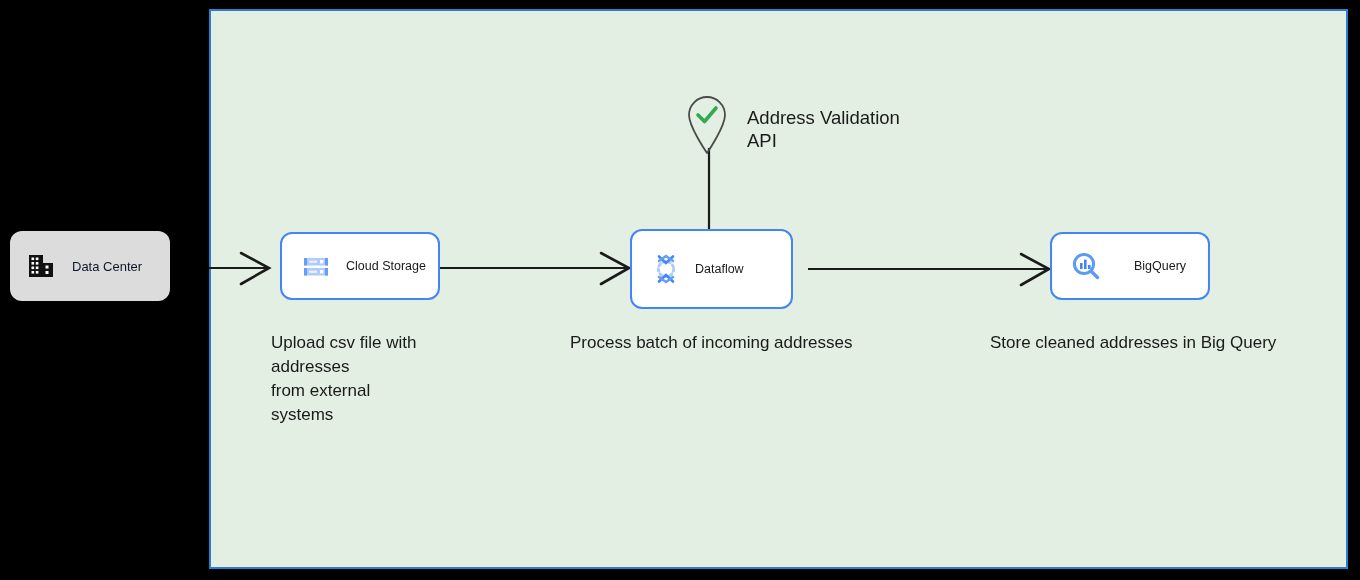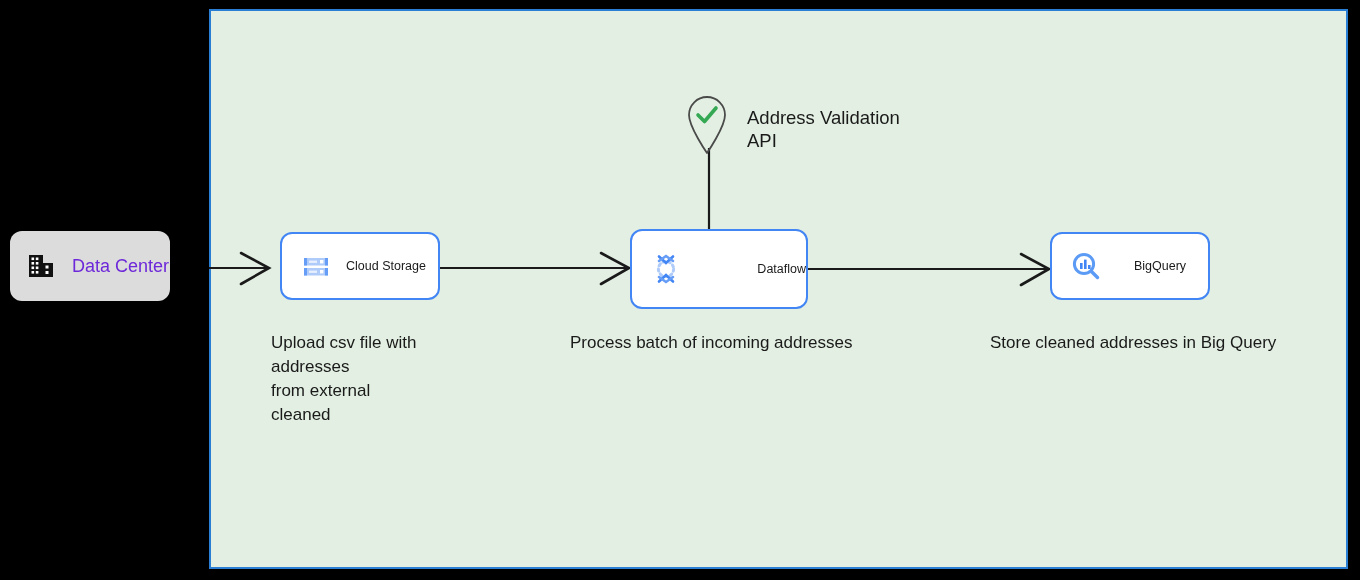"Data Center" #datacenter-node .node-label { color: #6d28d9 -> #0f172a; font-size: 18px -> 13px }
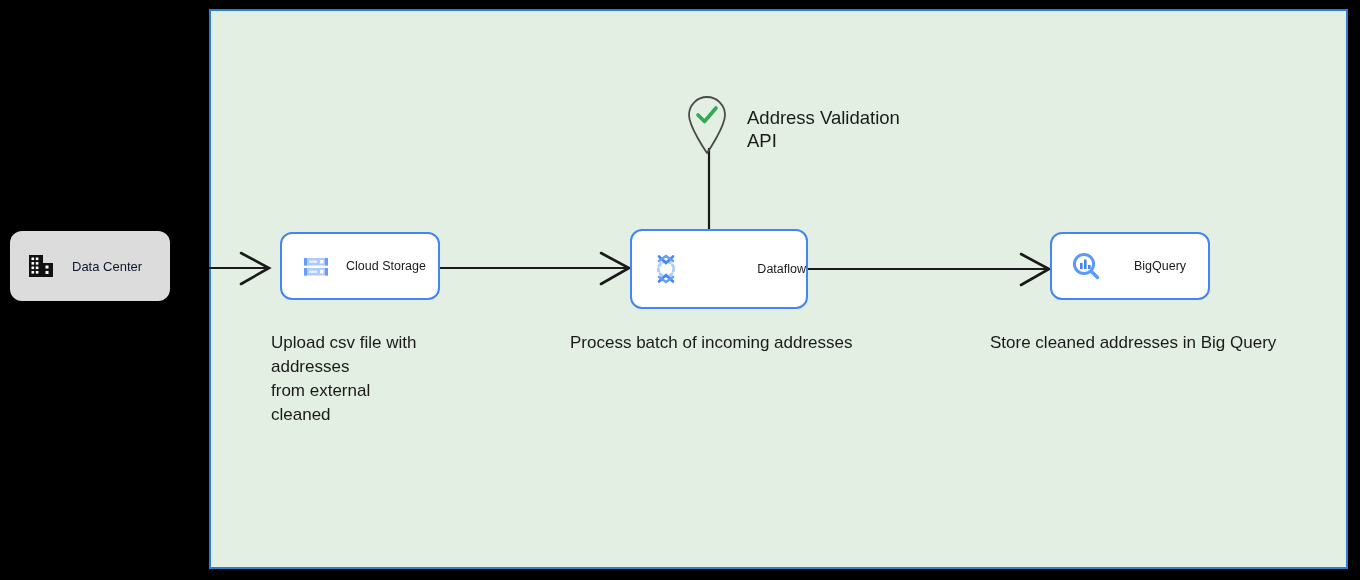"Dataflow" #dataflow-node { justify-content: space-between -> none; width: 178px -> 163px }
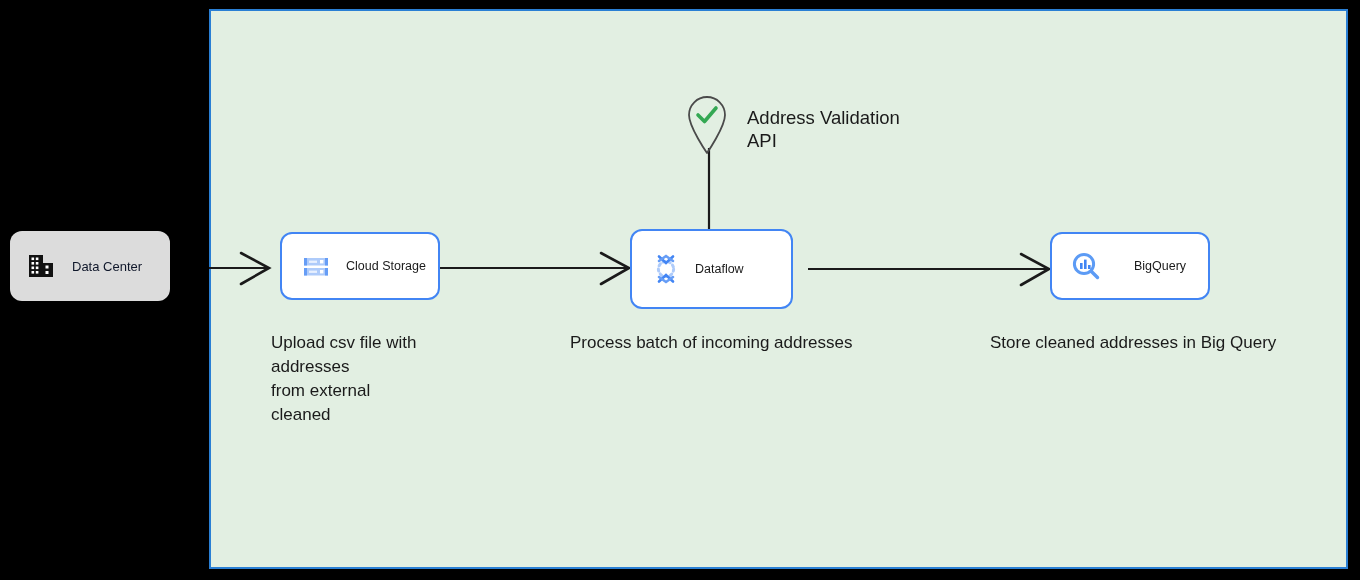"Upload csv file with addresses" div.caption { text: cleaned -> systems }
